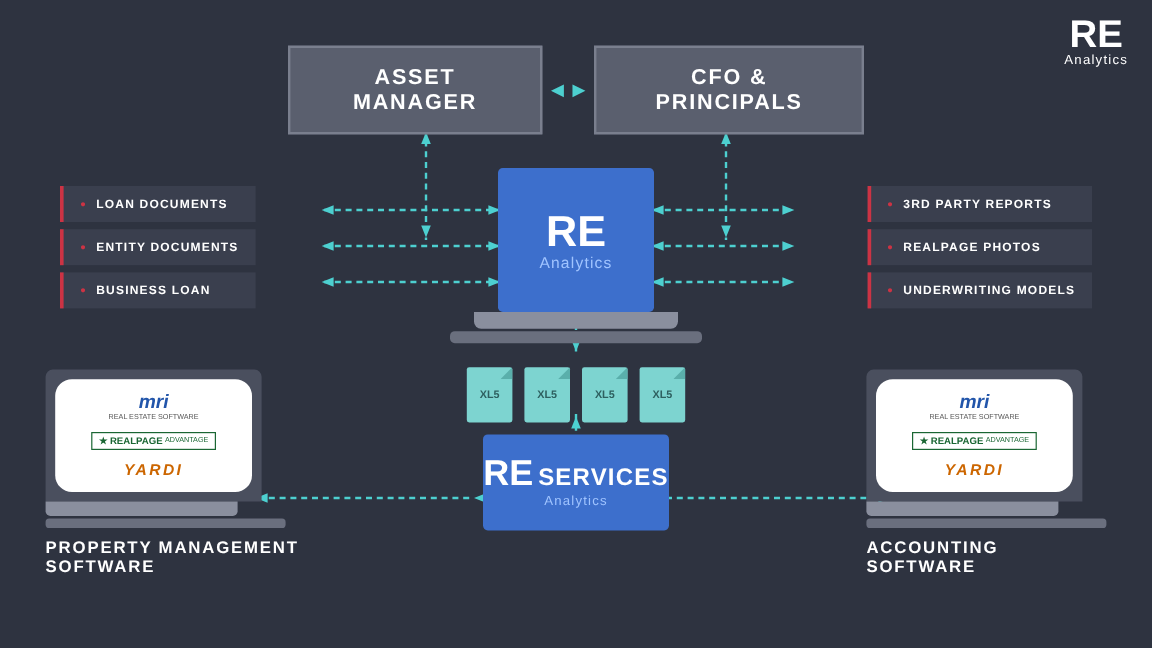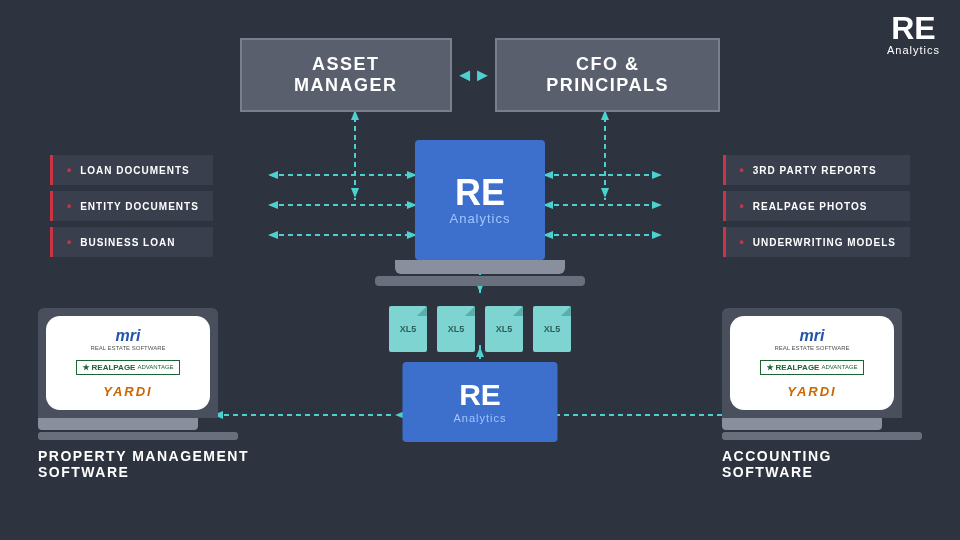"SERVICES" span.services-text { html: none -> <span>SERVICES</span> }
